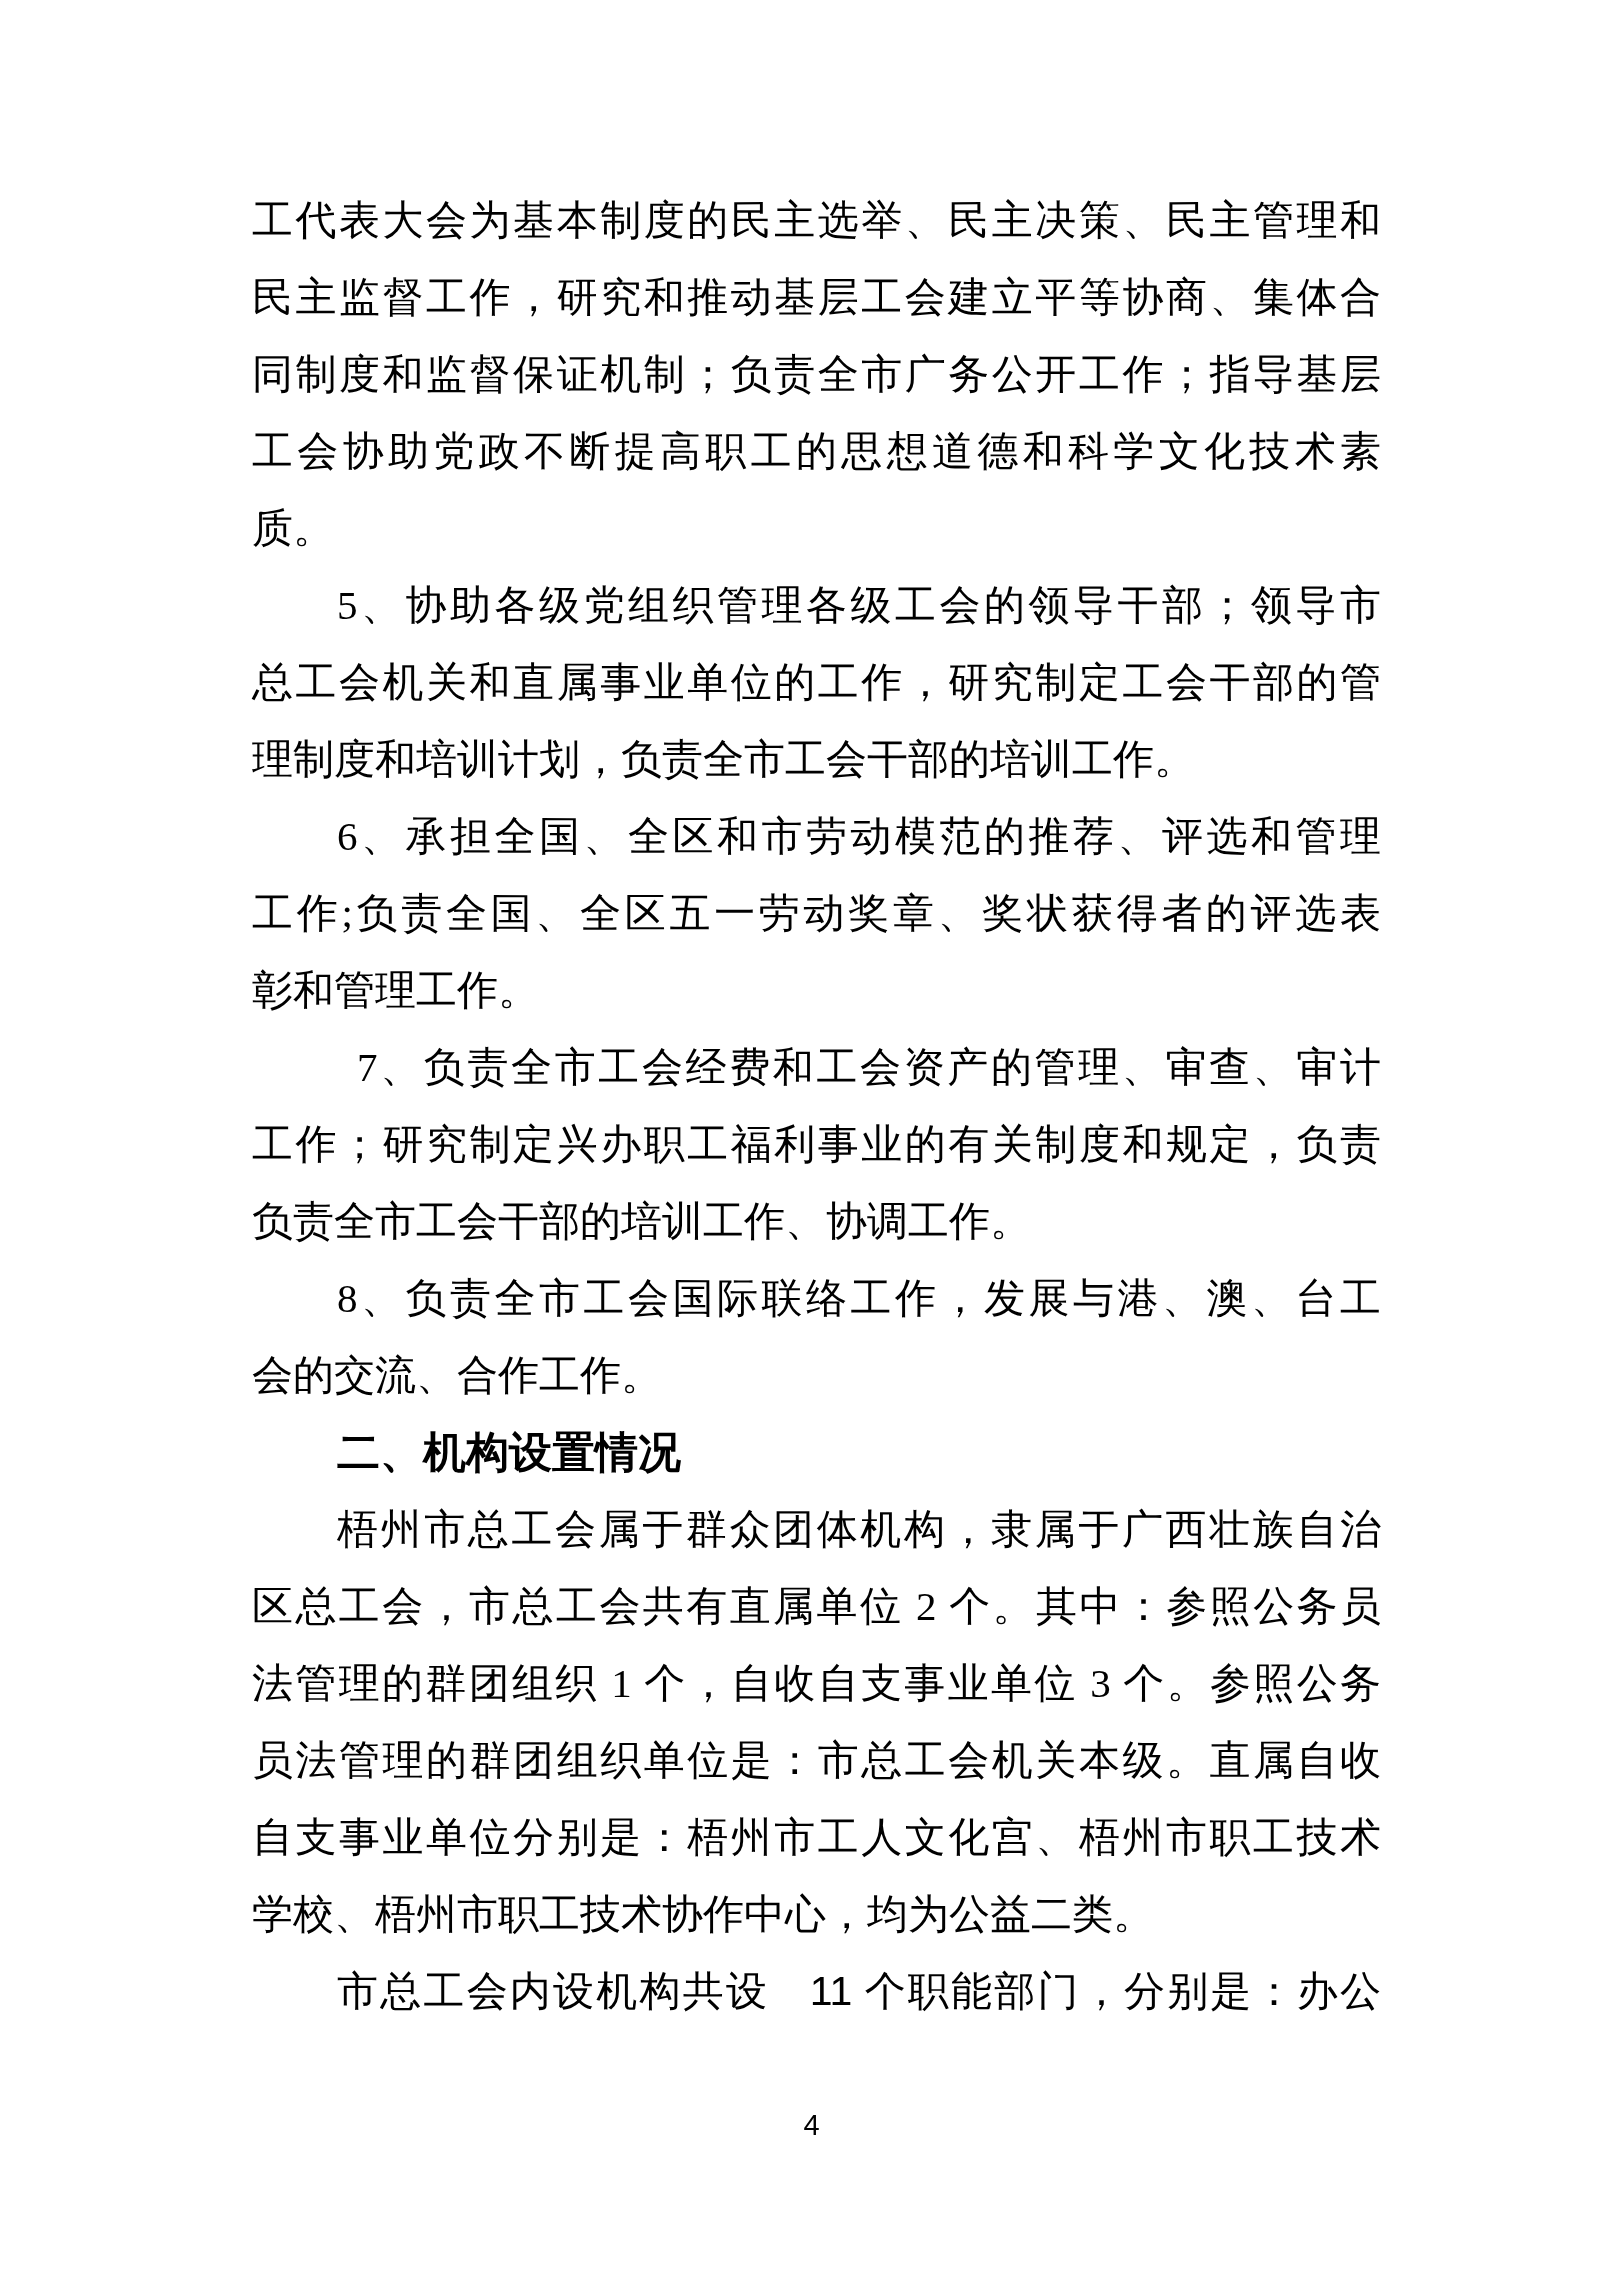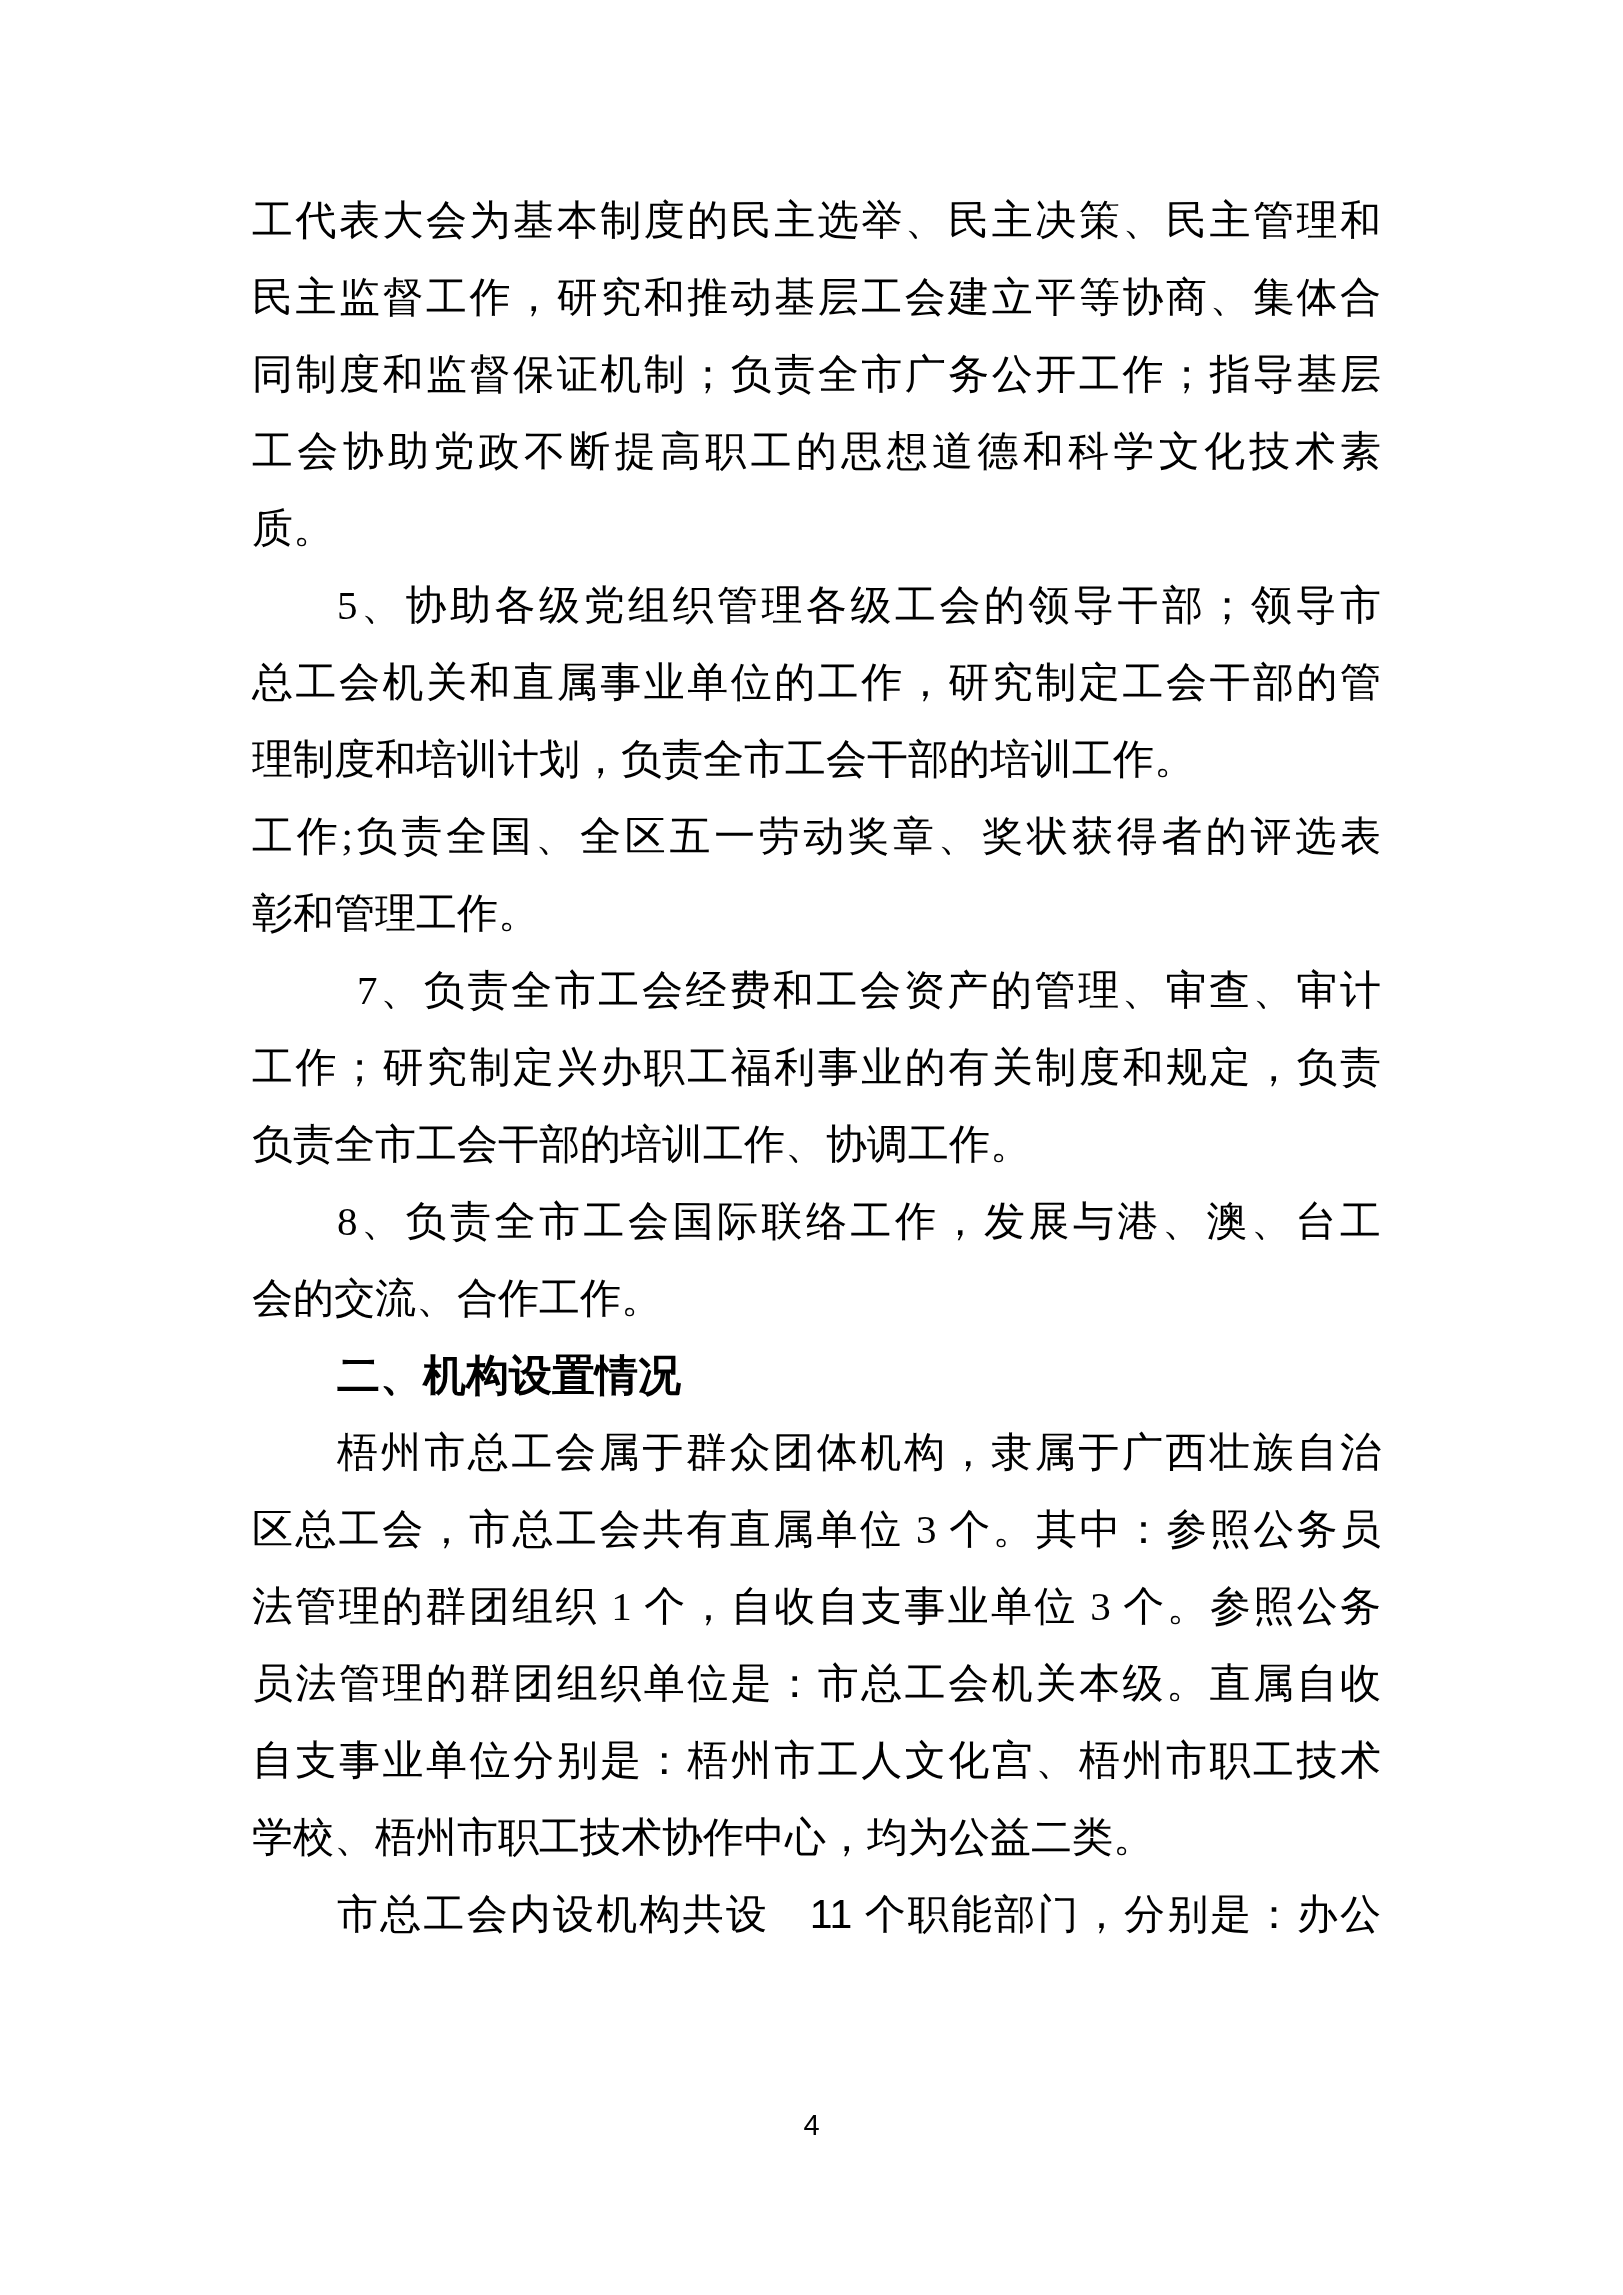"6、承担全国、全区和市劳动模范的推荐、评选和管理" div.line { html: none -> <div>6、承担全国、全区和市劳动模范的推荐、评选和管理</div> }
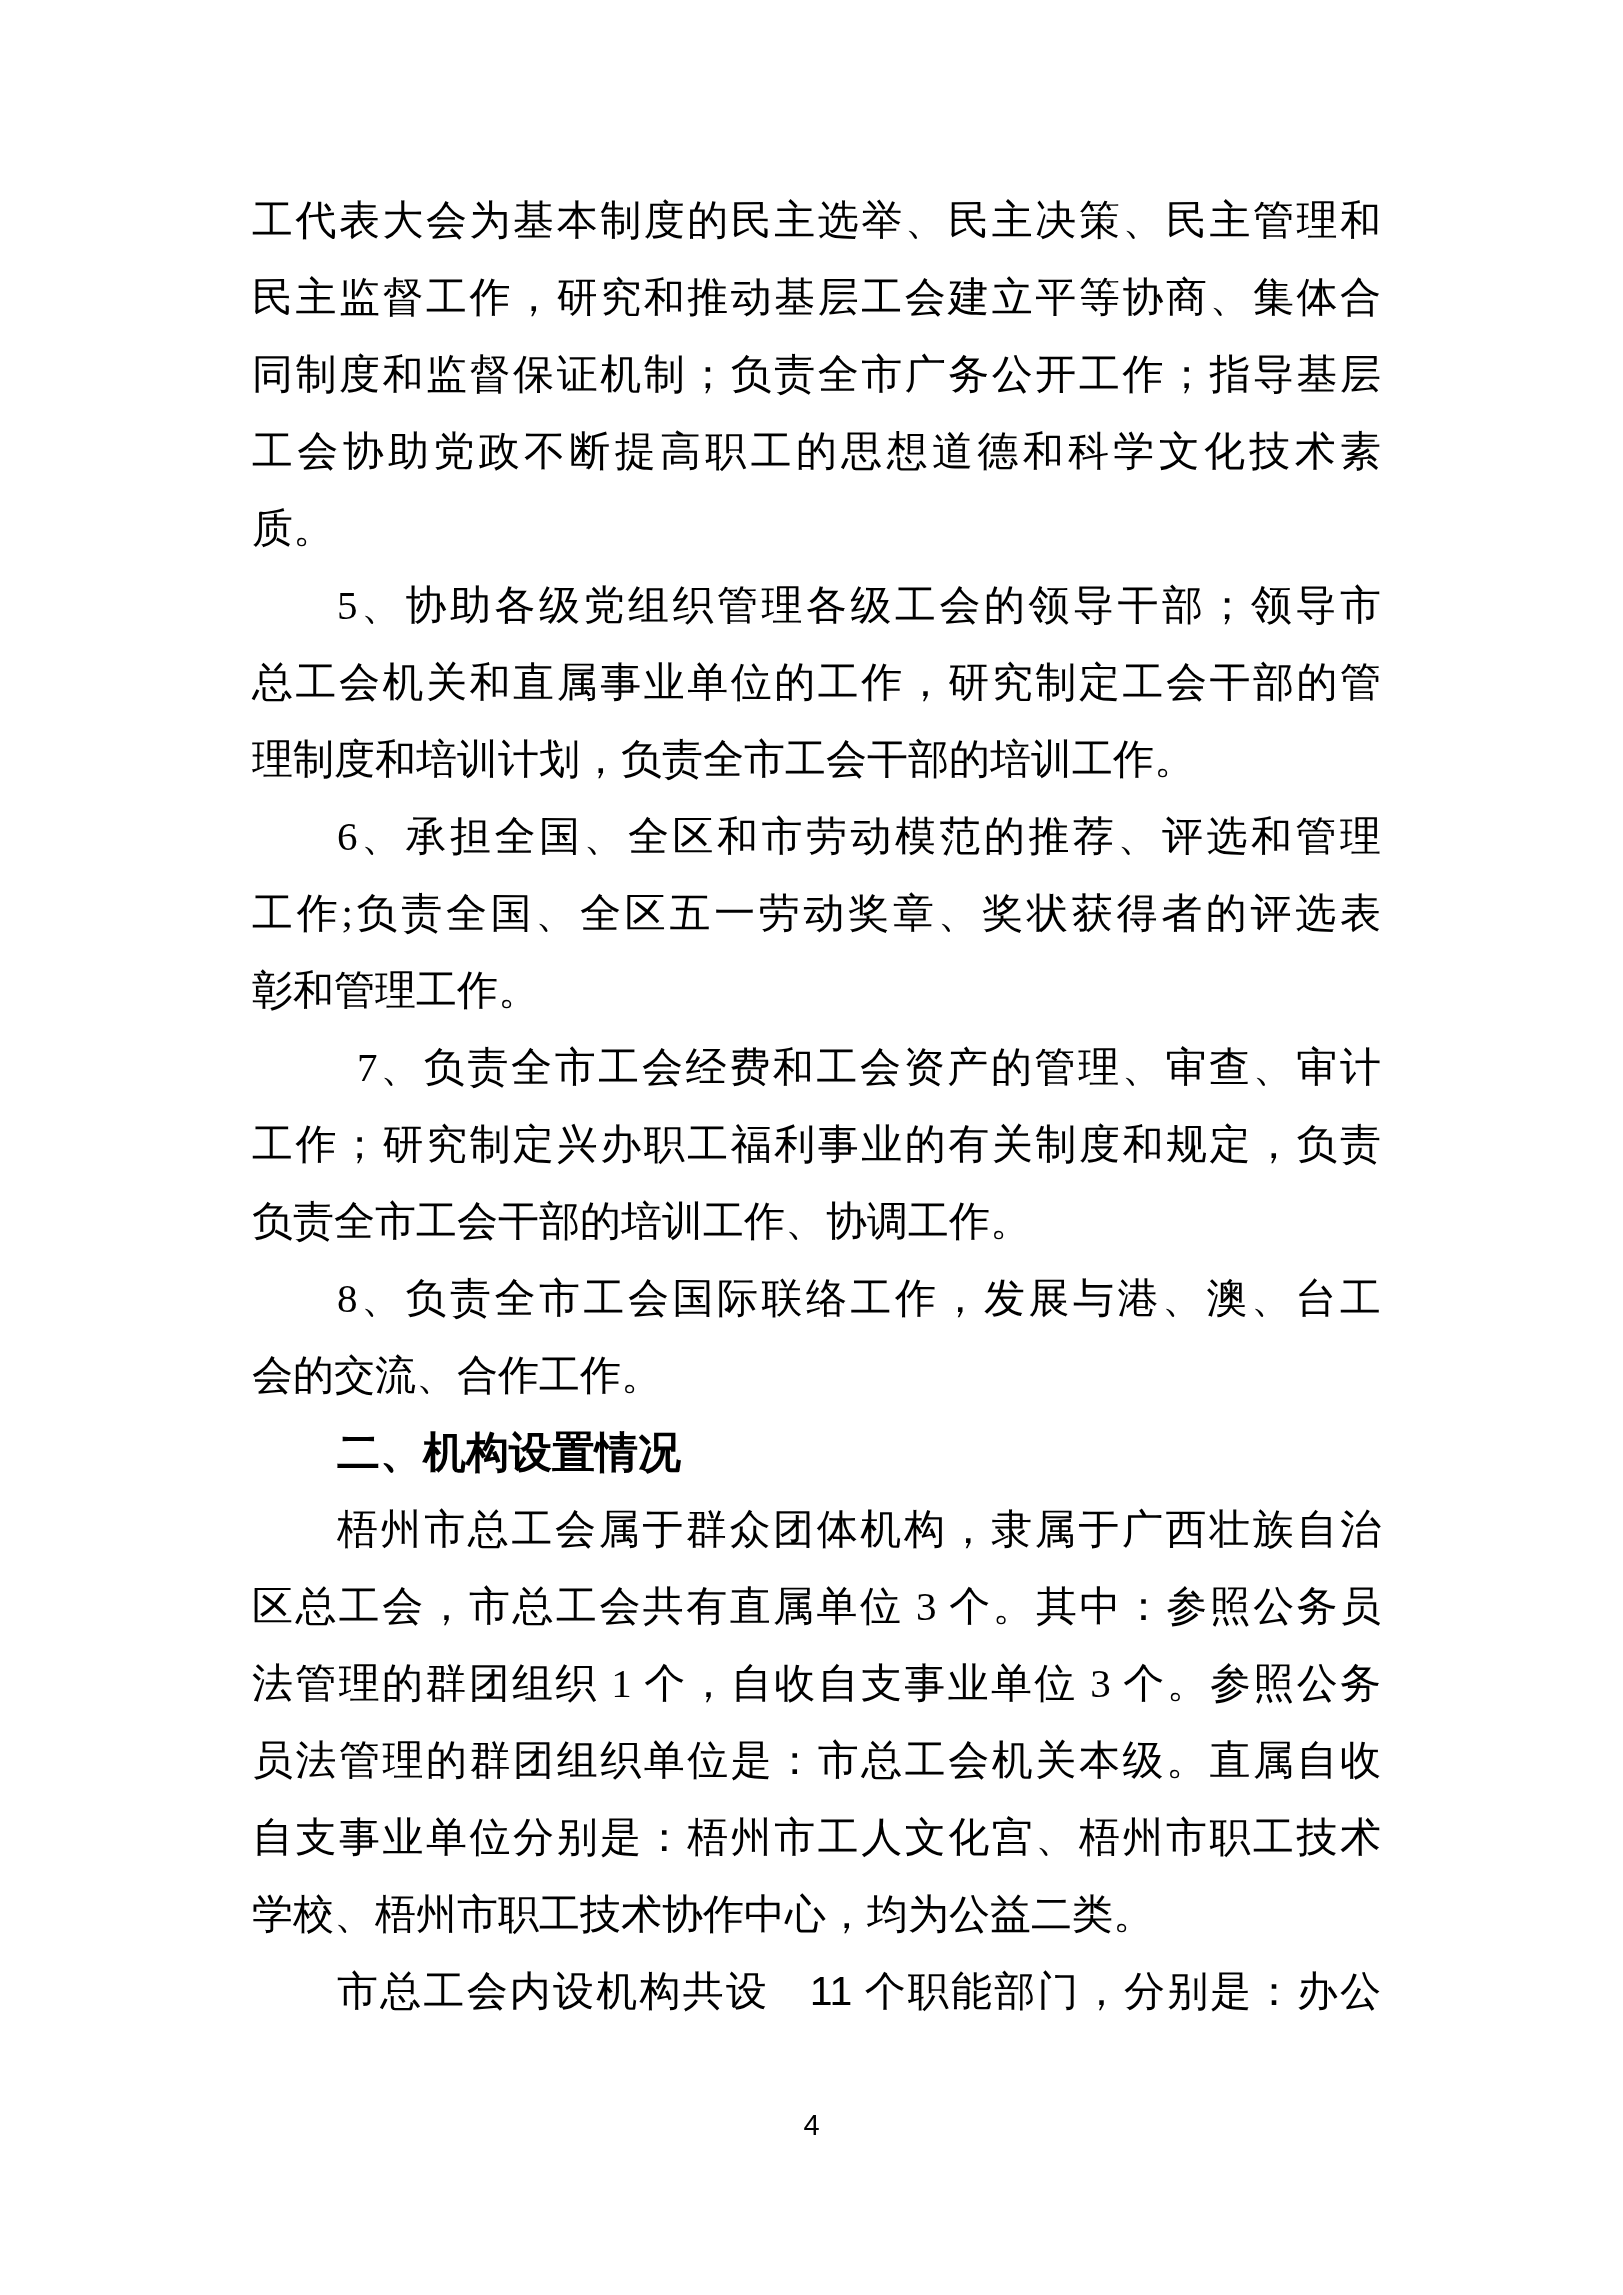"区总工会，市总工会共有直属单位 3 个。其中：参照公务员" div.line { text: 3 -> 2 }
